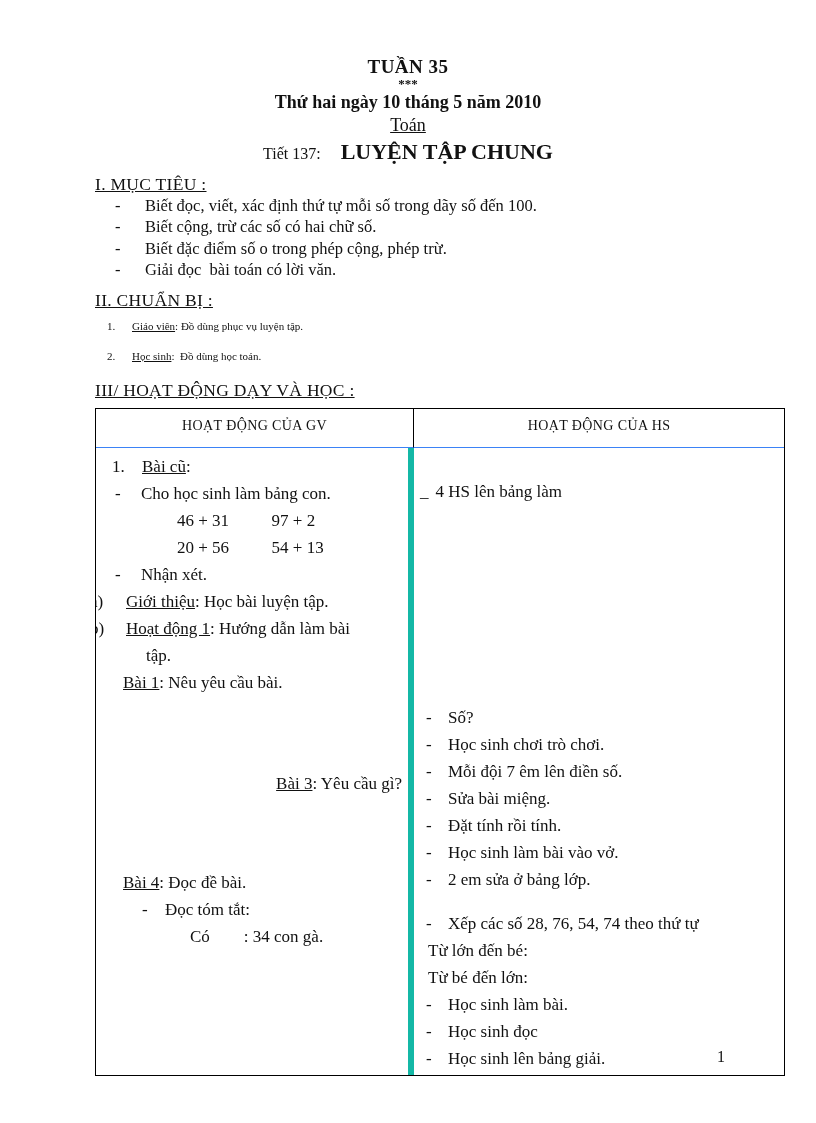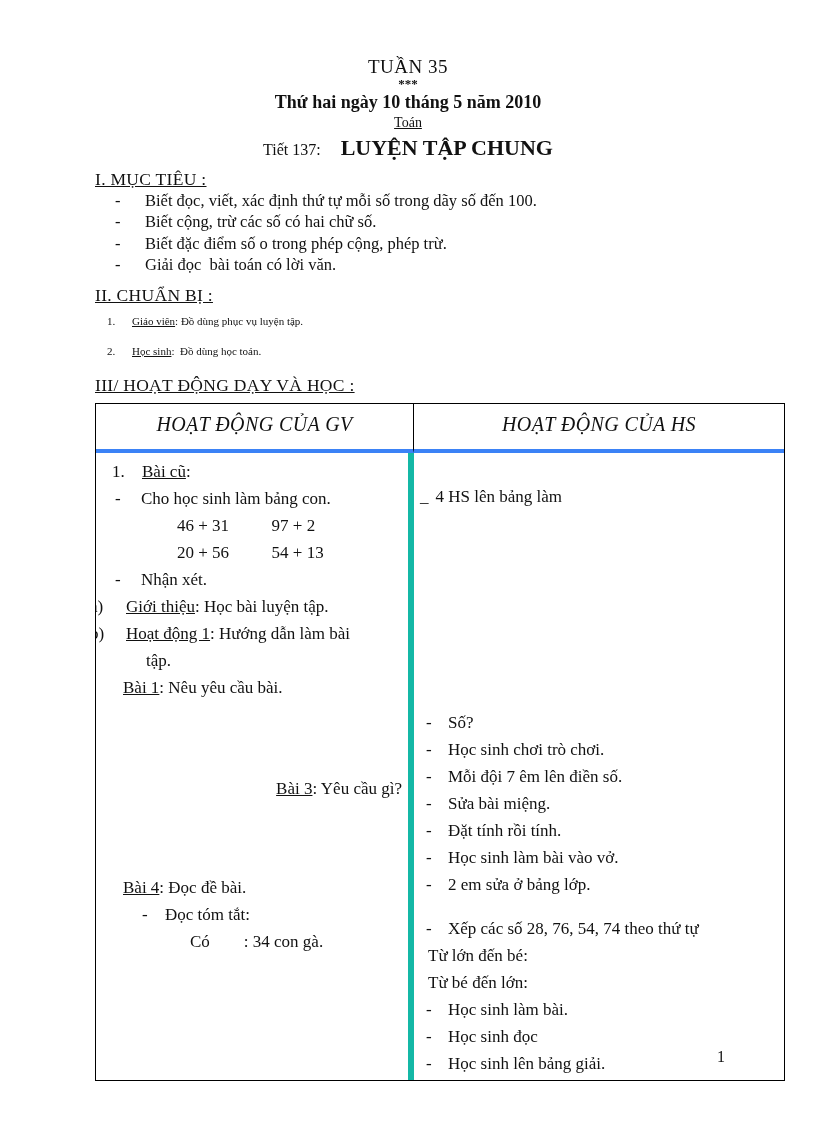"TUẦN 35" .h-week { font-weight: normal -> bold }
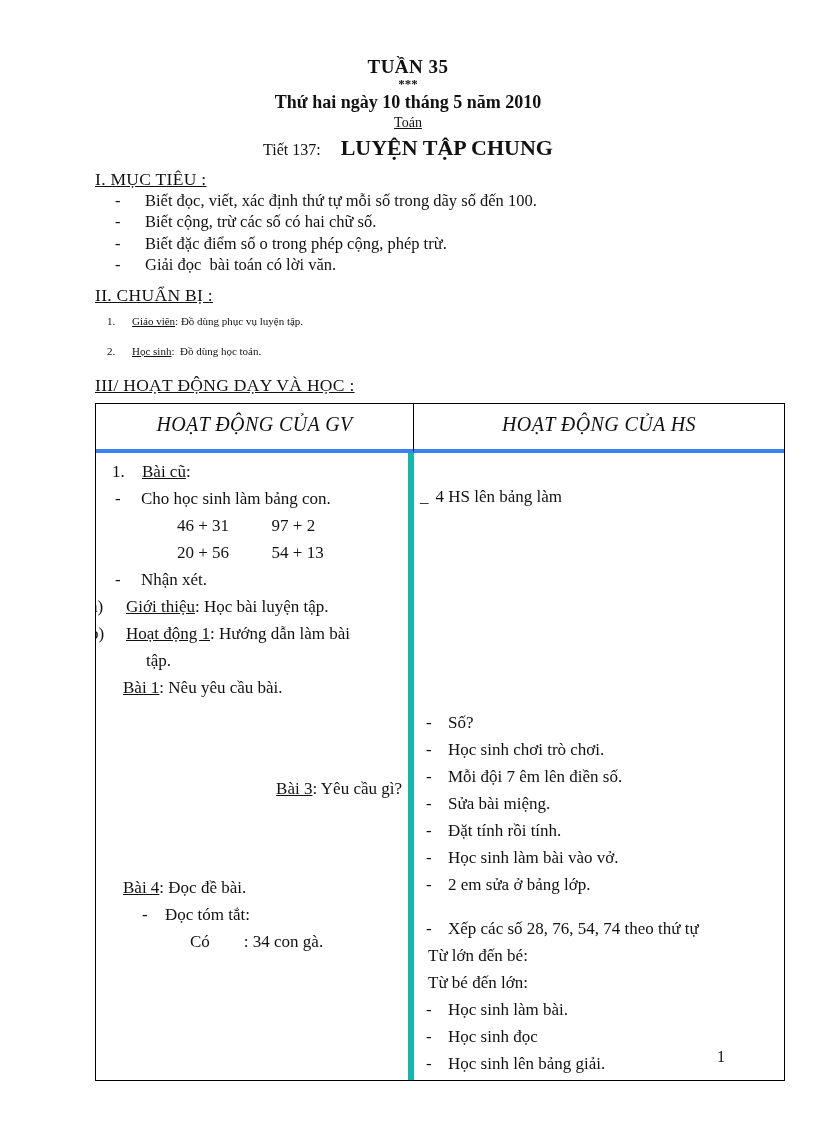"Toán" .h-subject { font-size: 14px -> 18px }
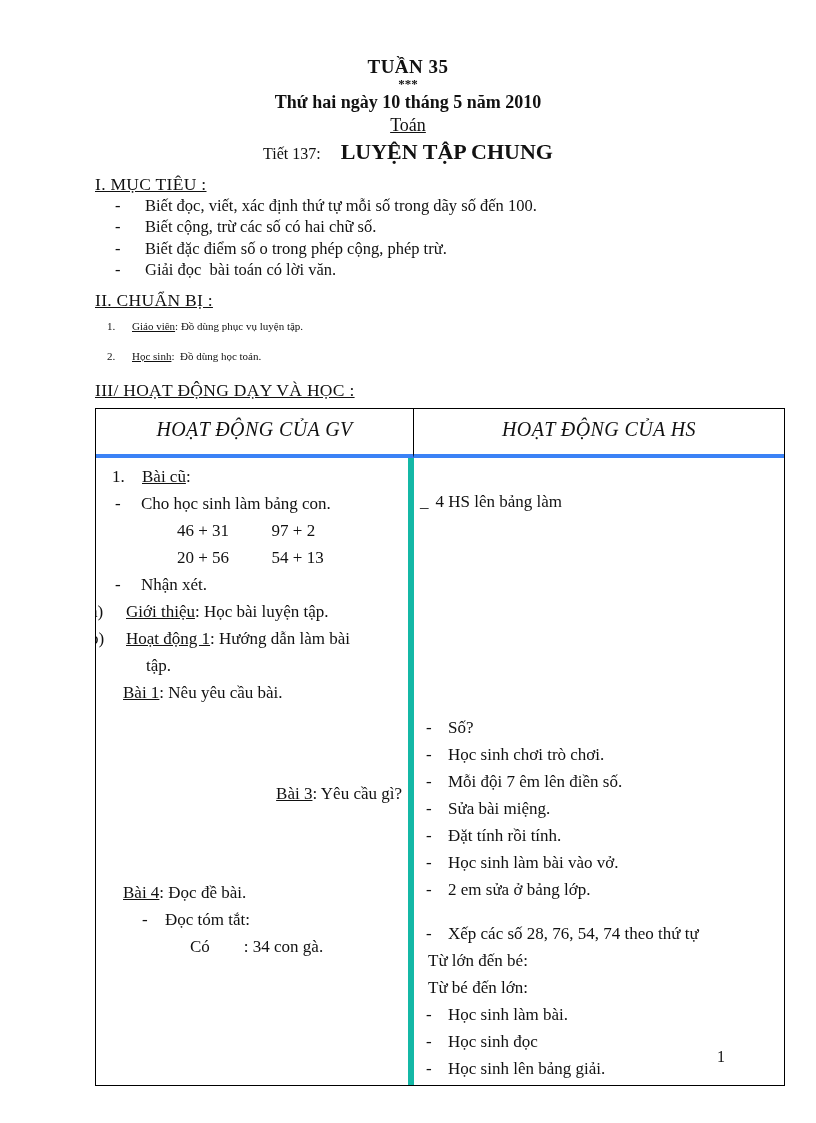"HOẠT ĐỘNG CỦA GV" .th { border-bottom: 4px solid #3b82f6 -> 1px solid #3b82f6; font-size: 20px -> 14px; font-style: italic -> none }
